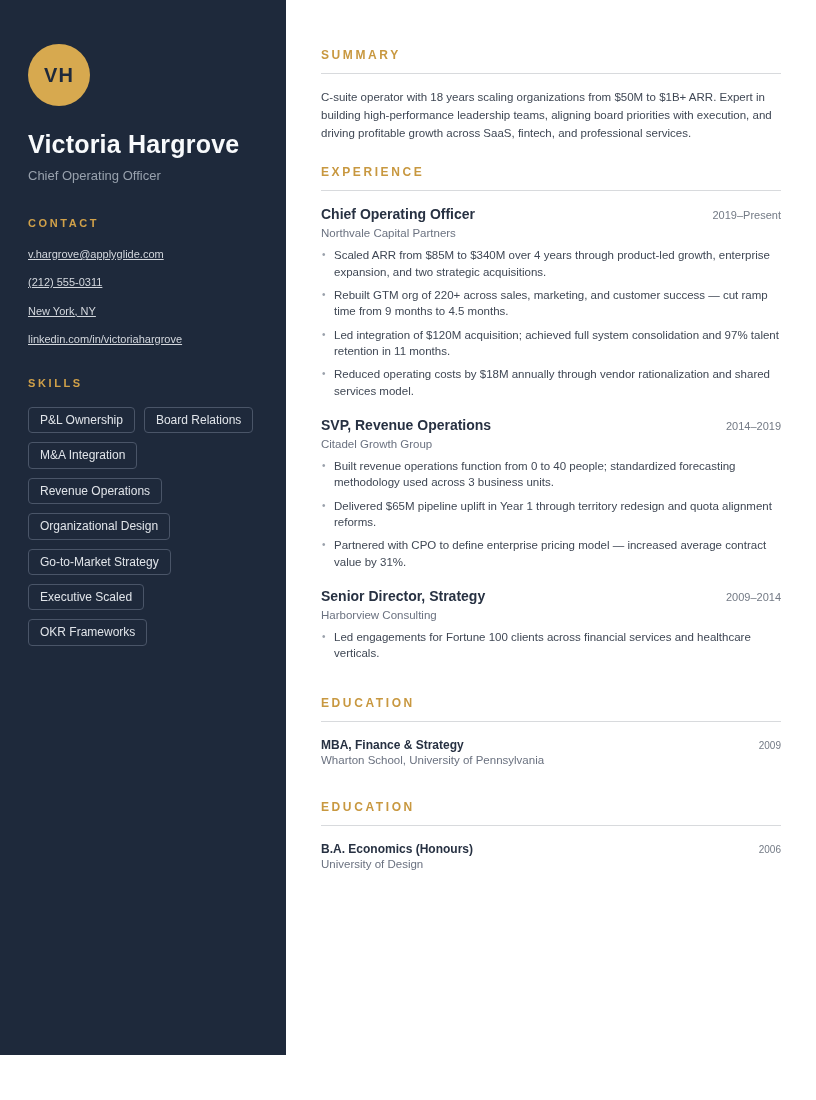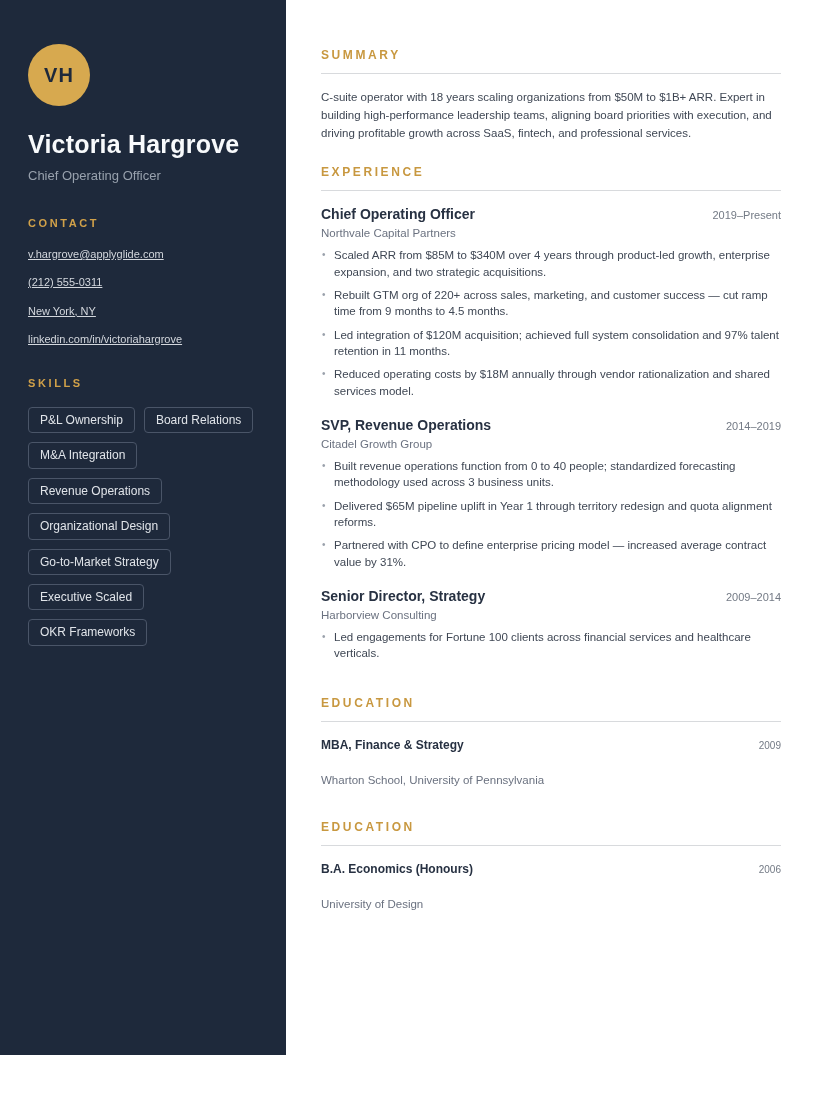"Wharton School, University of" .edu-school { margin-top: 22px -> 2px }
